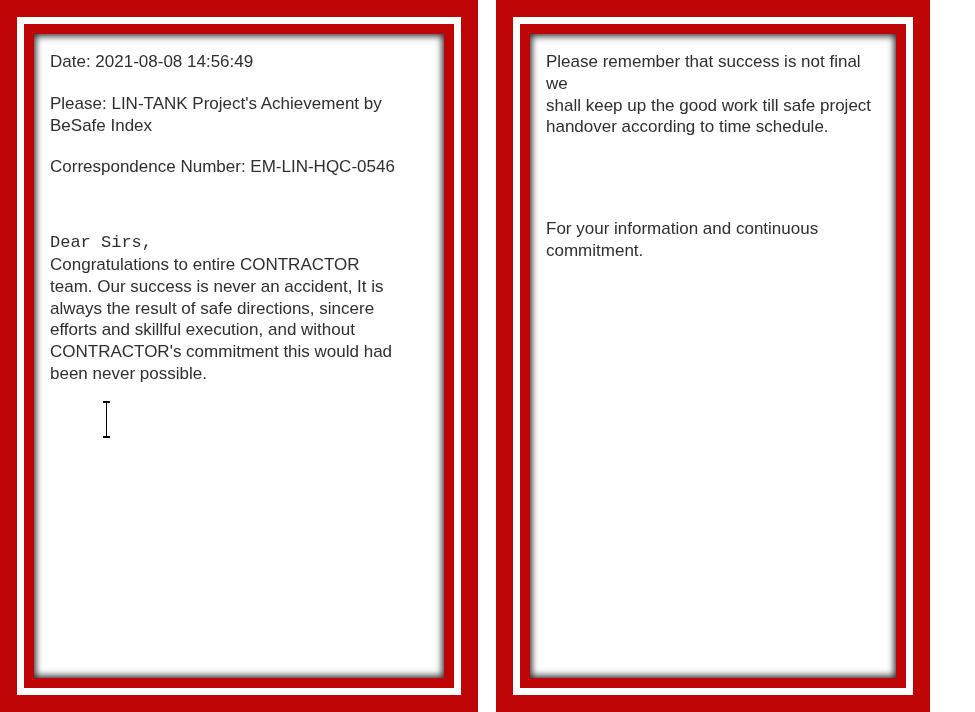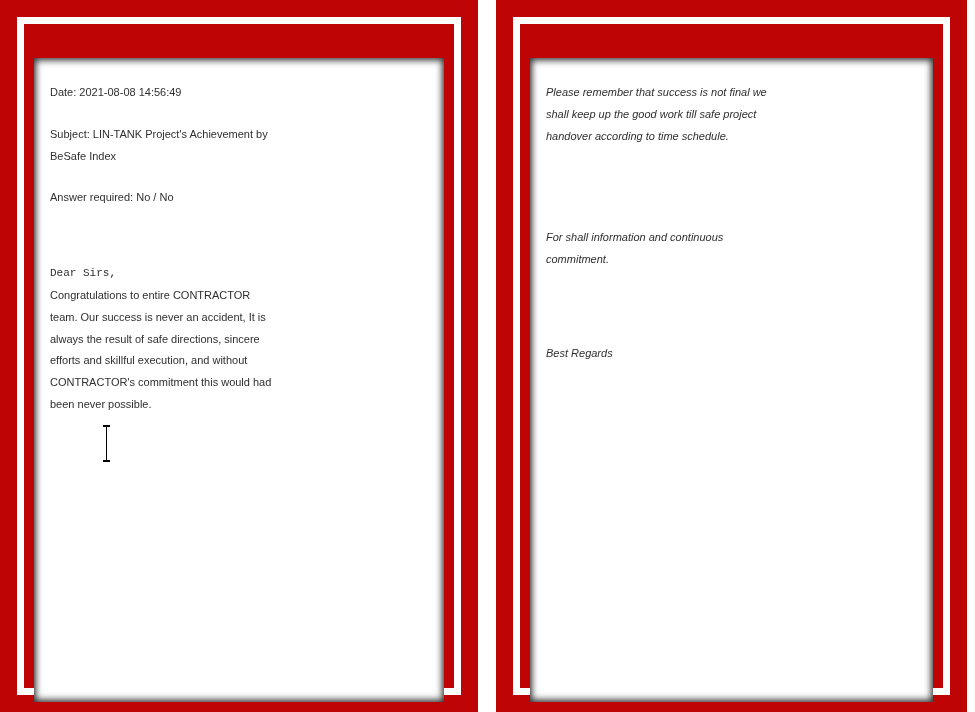"Date: 2021-08-08 14:56:49" .paper { font-size: 11px -> 17px; margin-top: 24px -> none; padding: 24px 16px 0 16px -> 17px 16px 0 16px }
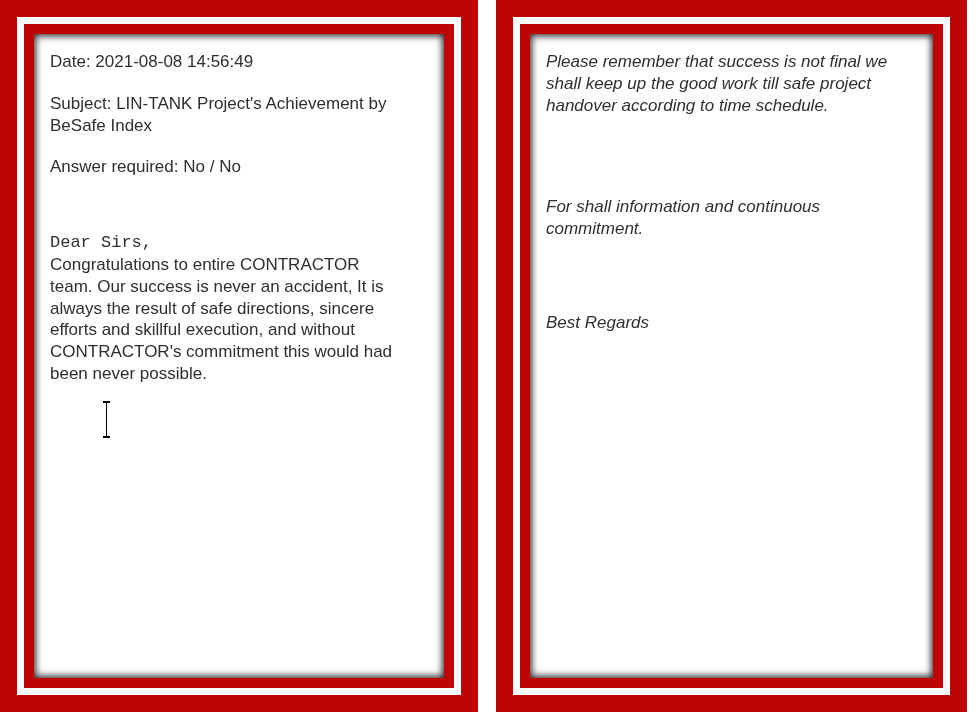"Please remember that success is" .panel-right { font-style: italic -> none; width: 471px -> 434px }
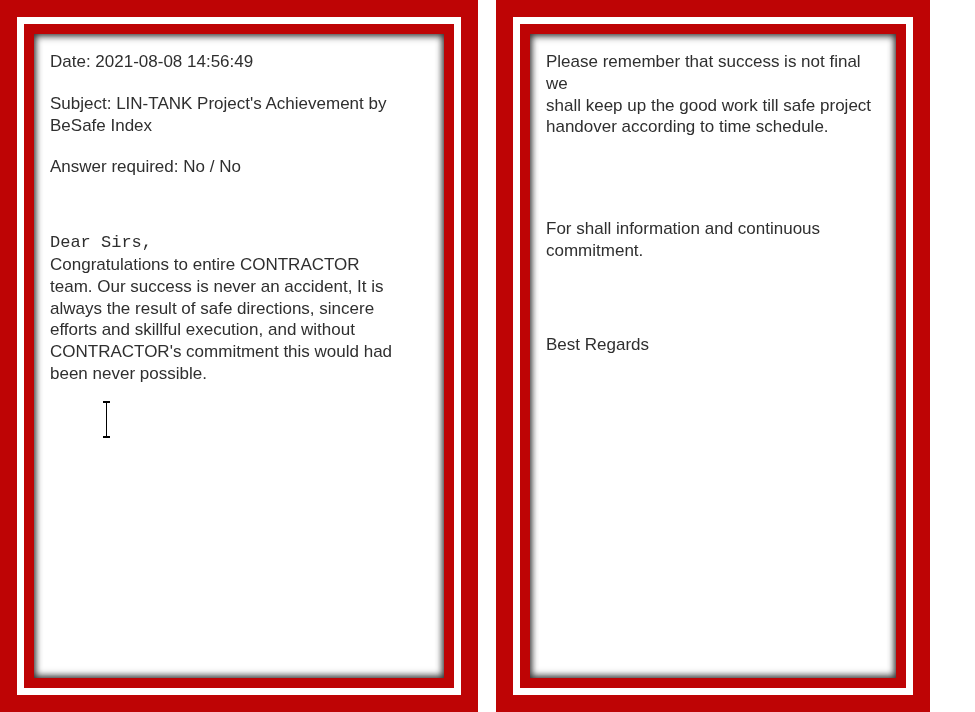"Subject: LIN-TANK Project's Achievement" p.para { text: Subject -> Please }
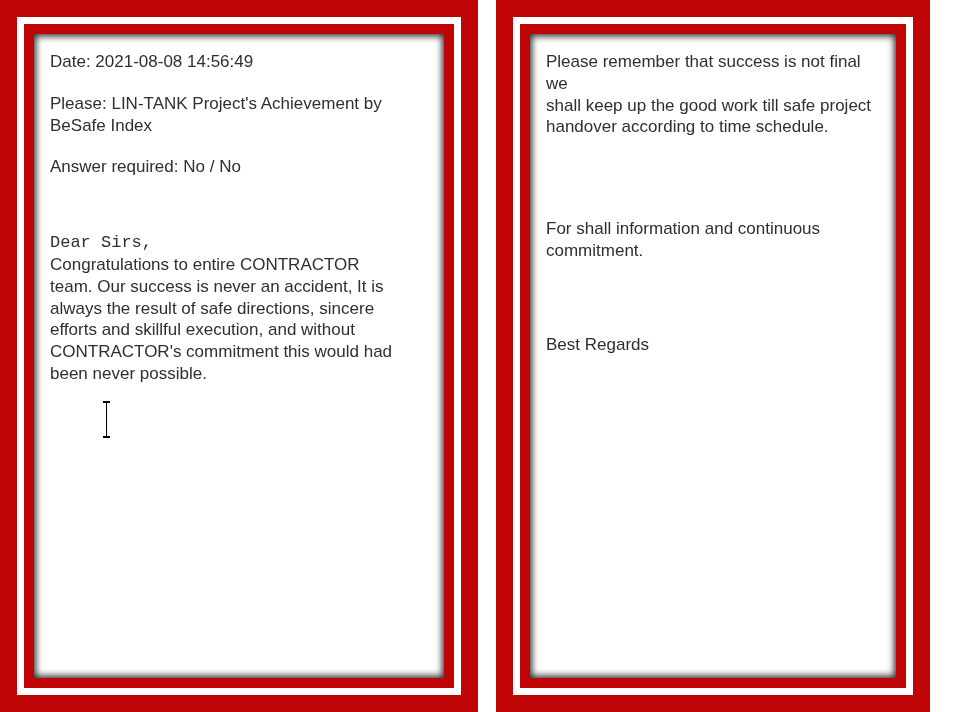"Correspondence Number: EM-LIN-HQC-0546" p.para { html: none -> <p>Correspondence Number: EM-LIN-HQC-0546</p> }
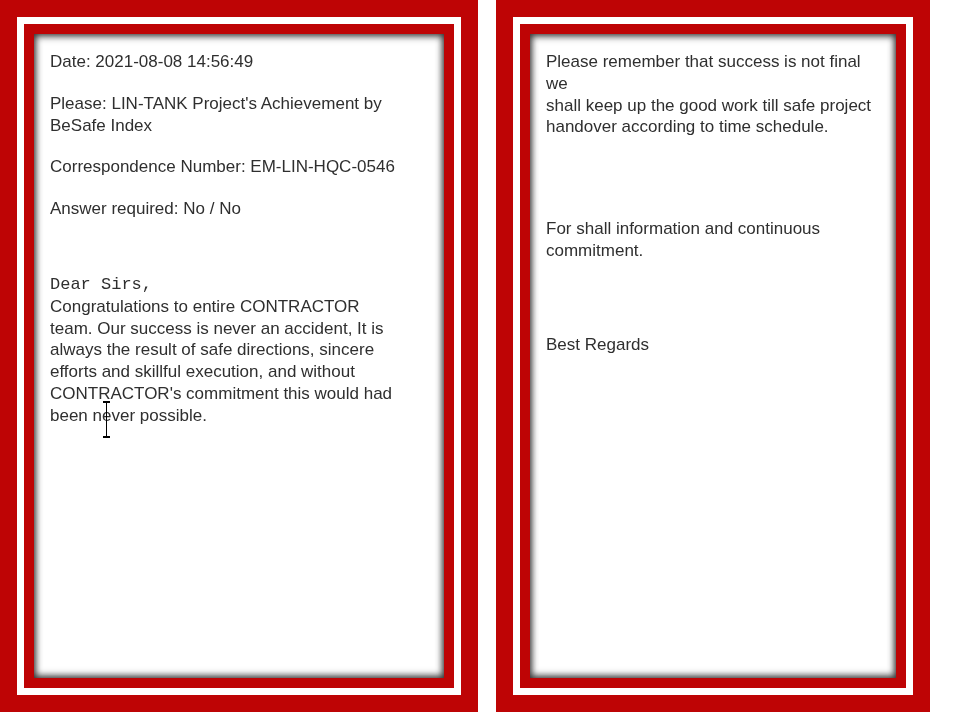"Answer required: No / No" p.para { html: <p>Answer required: No / No</p> -> none }
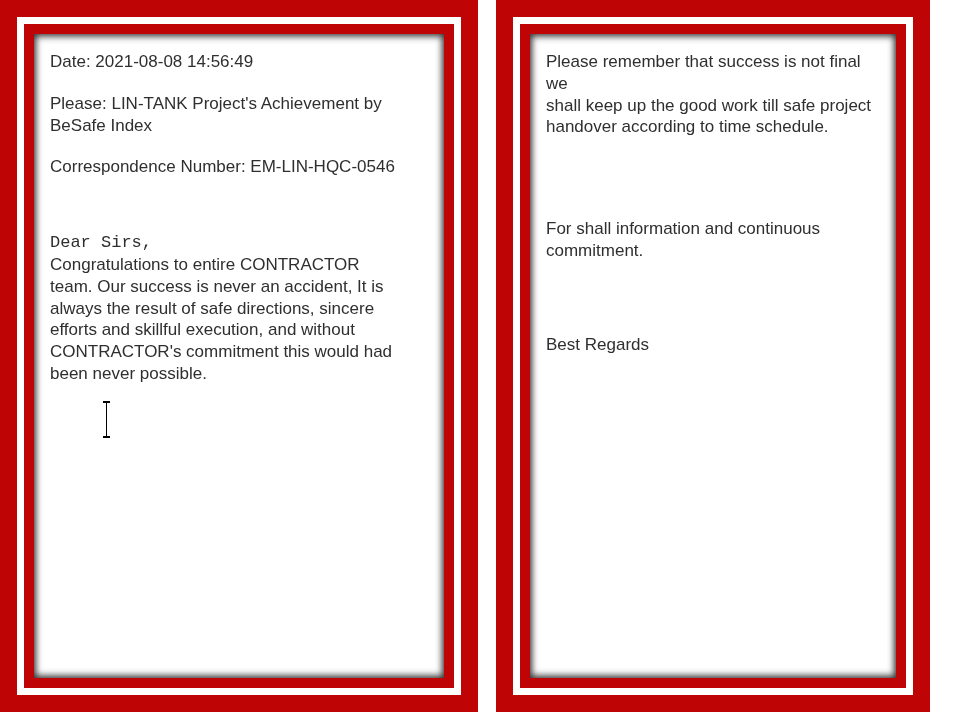"For shall information and continuous" p.para { text: shall -> your }
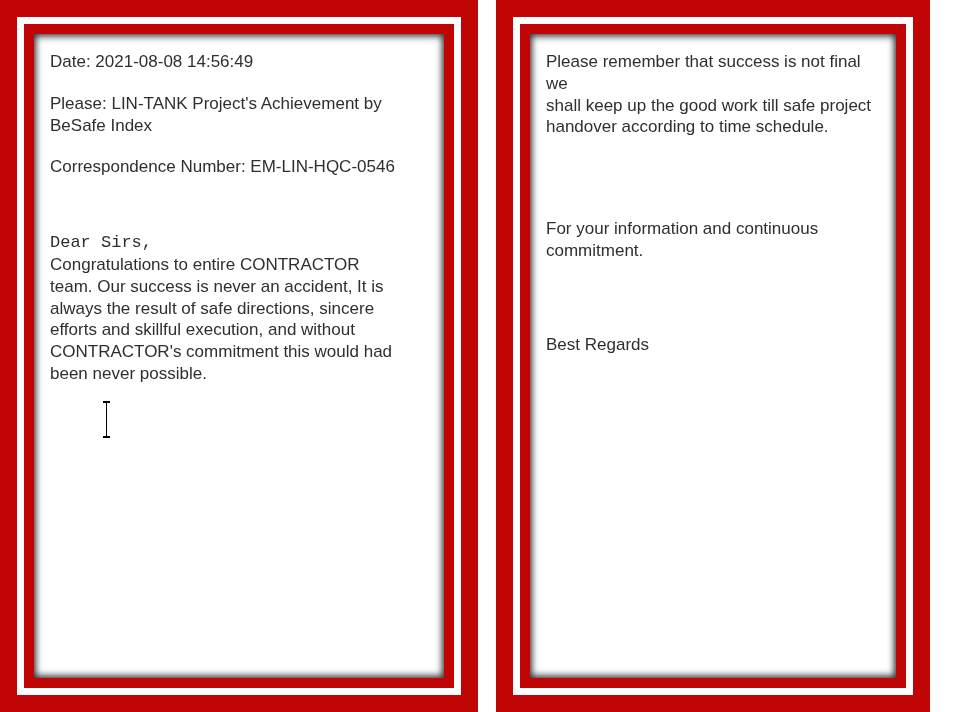"Best Regards" p.para { html: <p>Best Regards</p> -> none }
